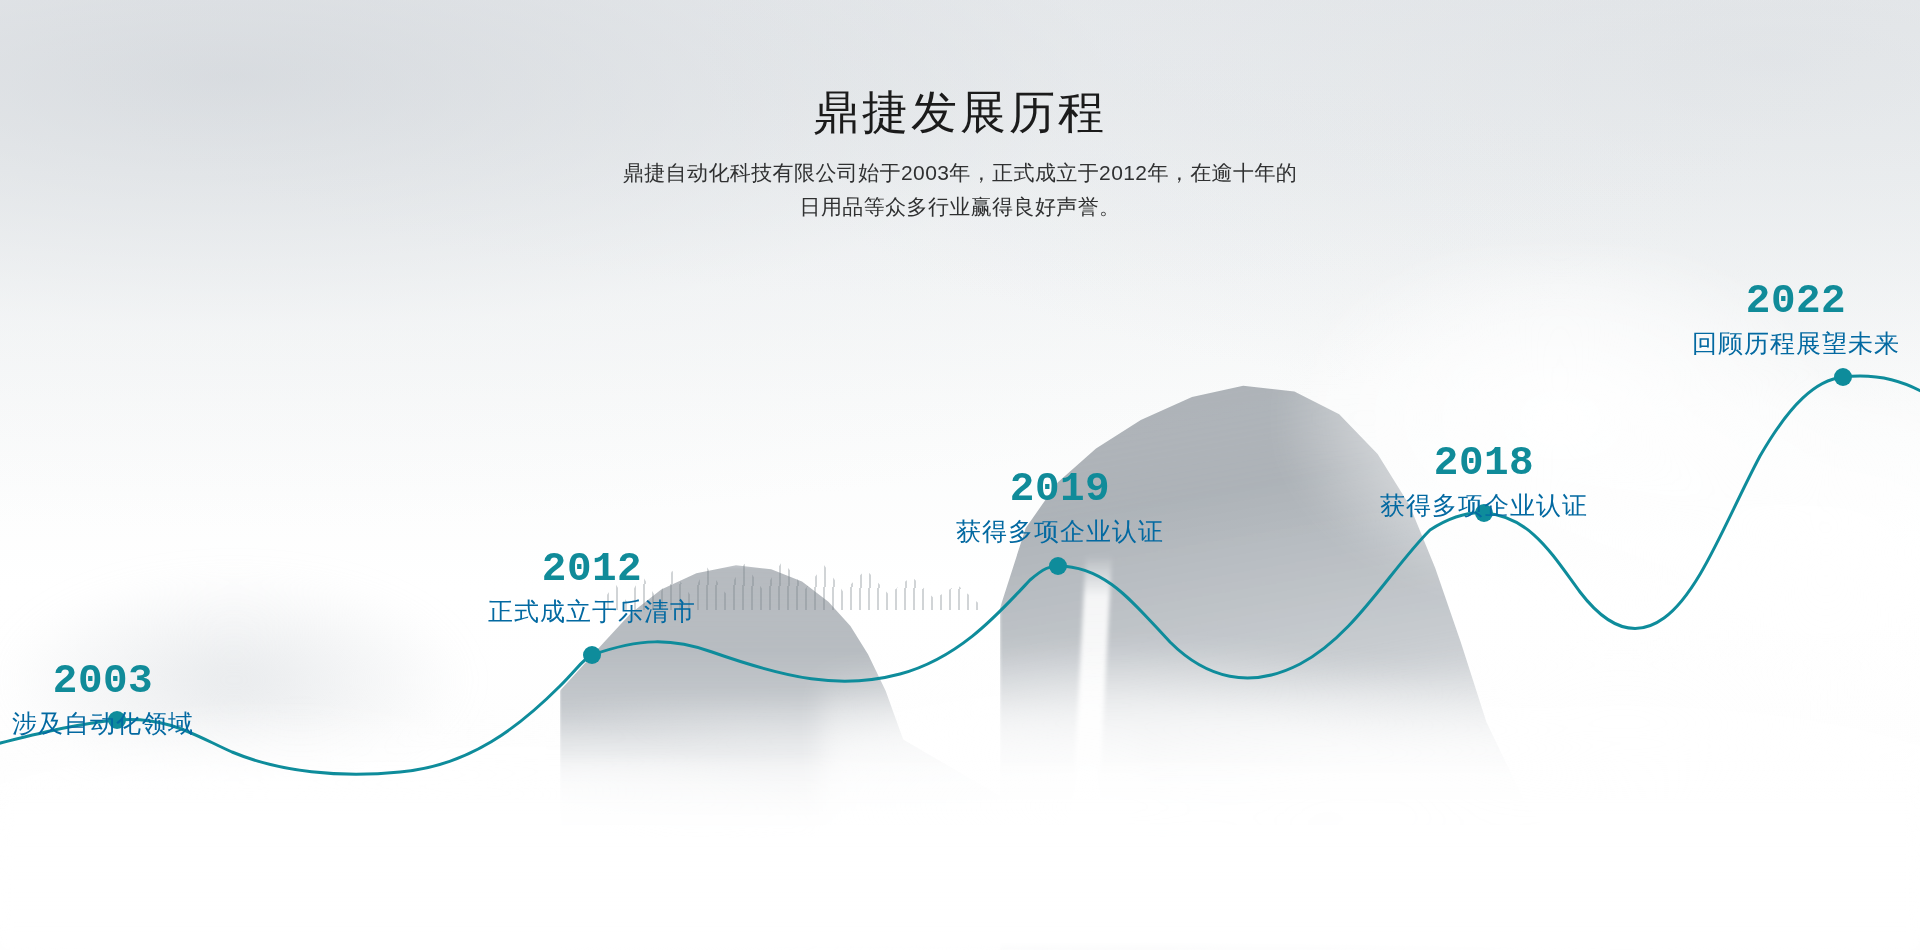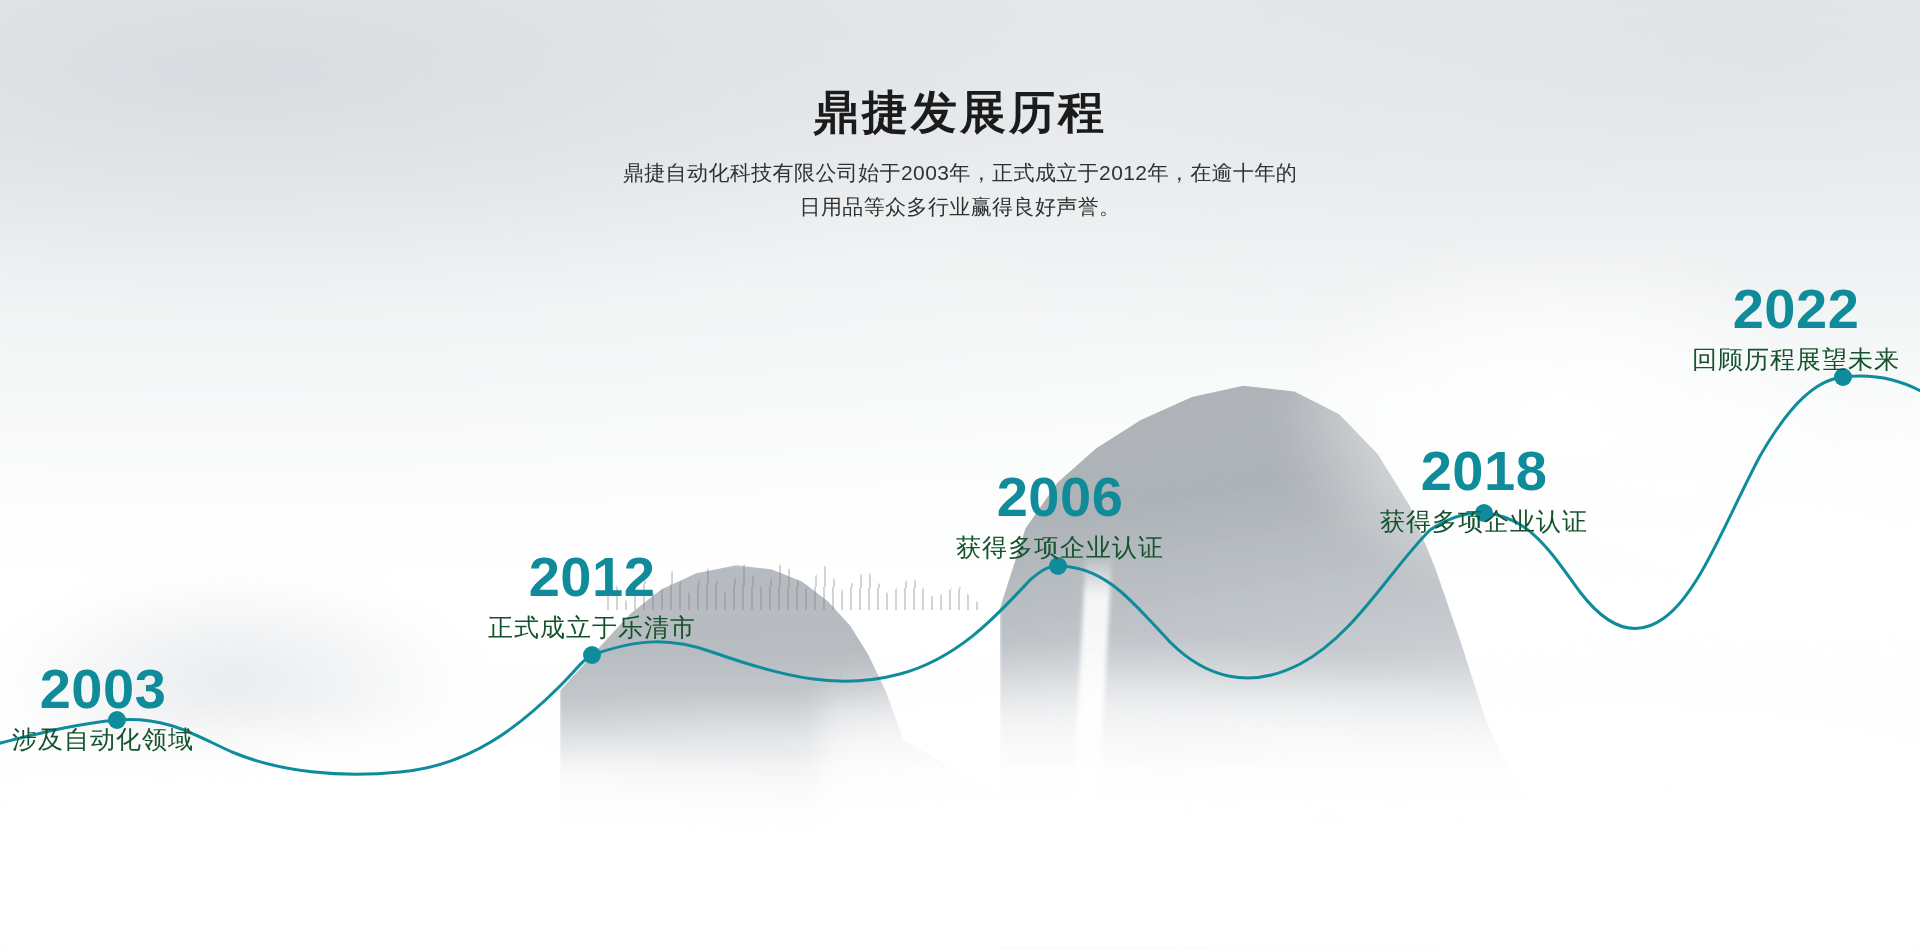"鼎捷发展历程" .page-title { font-weight: 700 -> 400 }
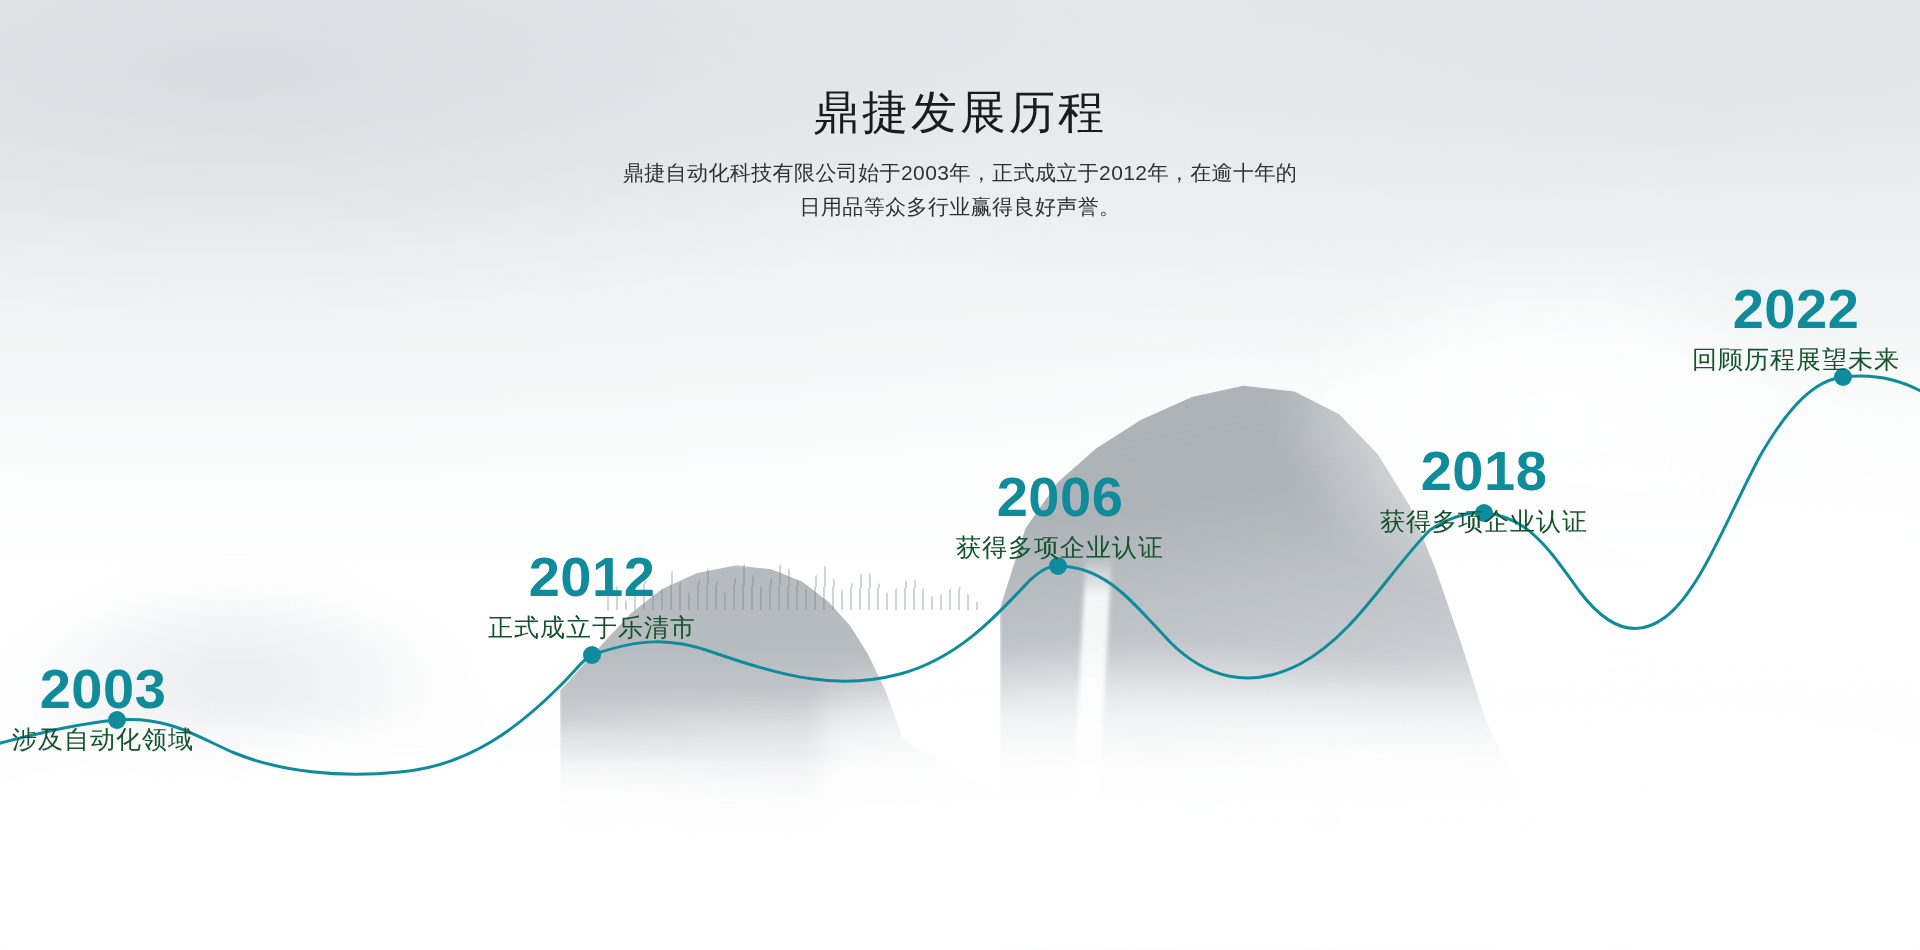"2022" .milestone-year { font-family: none -> Liberation Mono, monospace; font-size: 56px -> 41px }
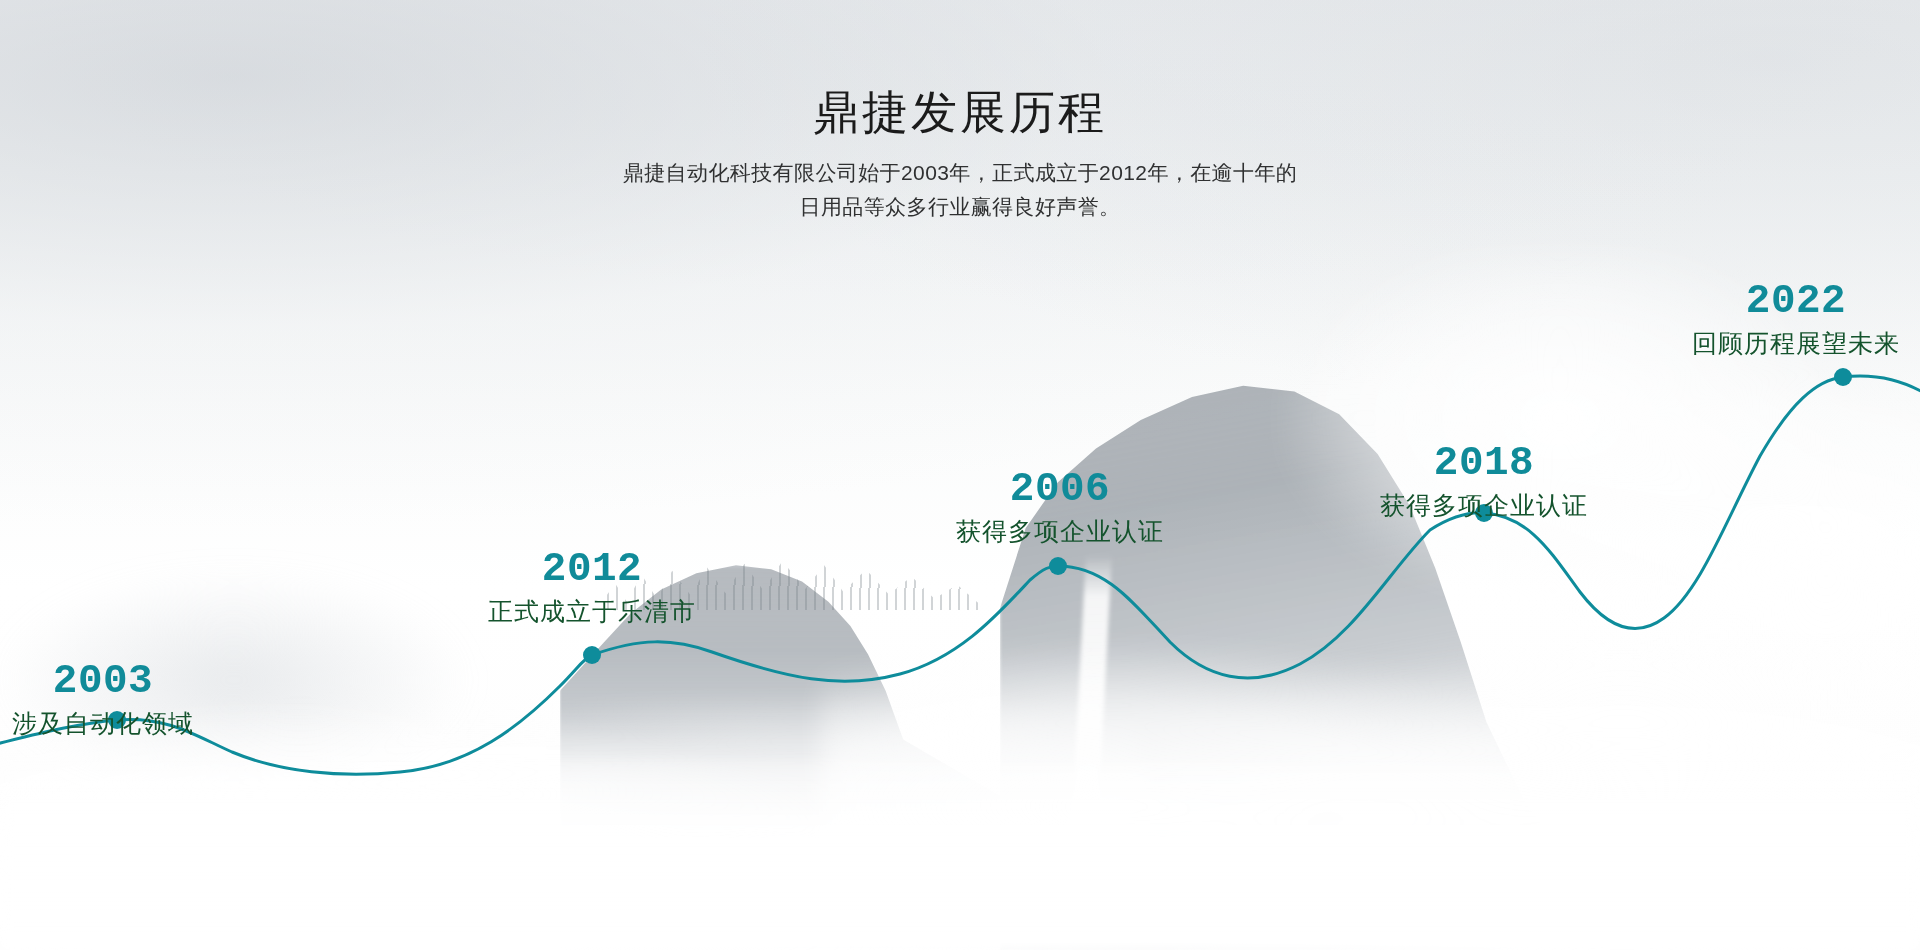"回顾历程展望未来" .milestone-desc { color: #14532d -> #0369a1 }
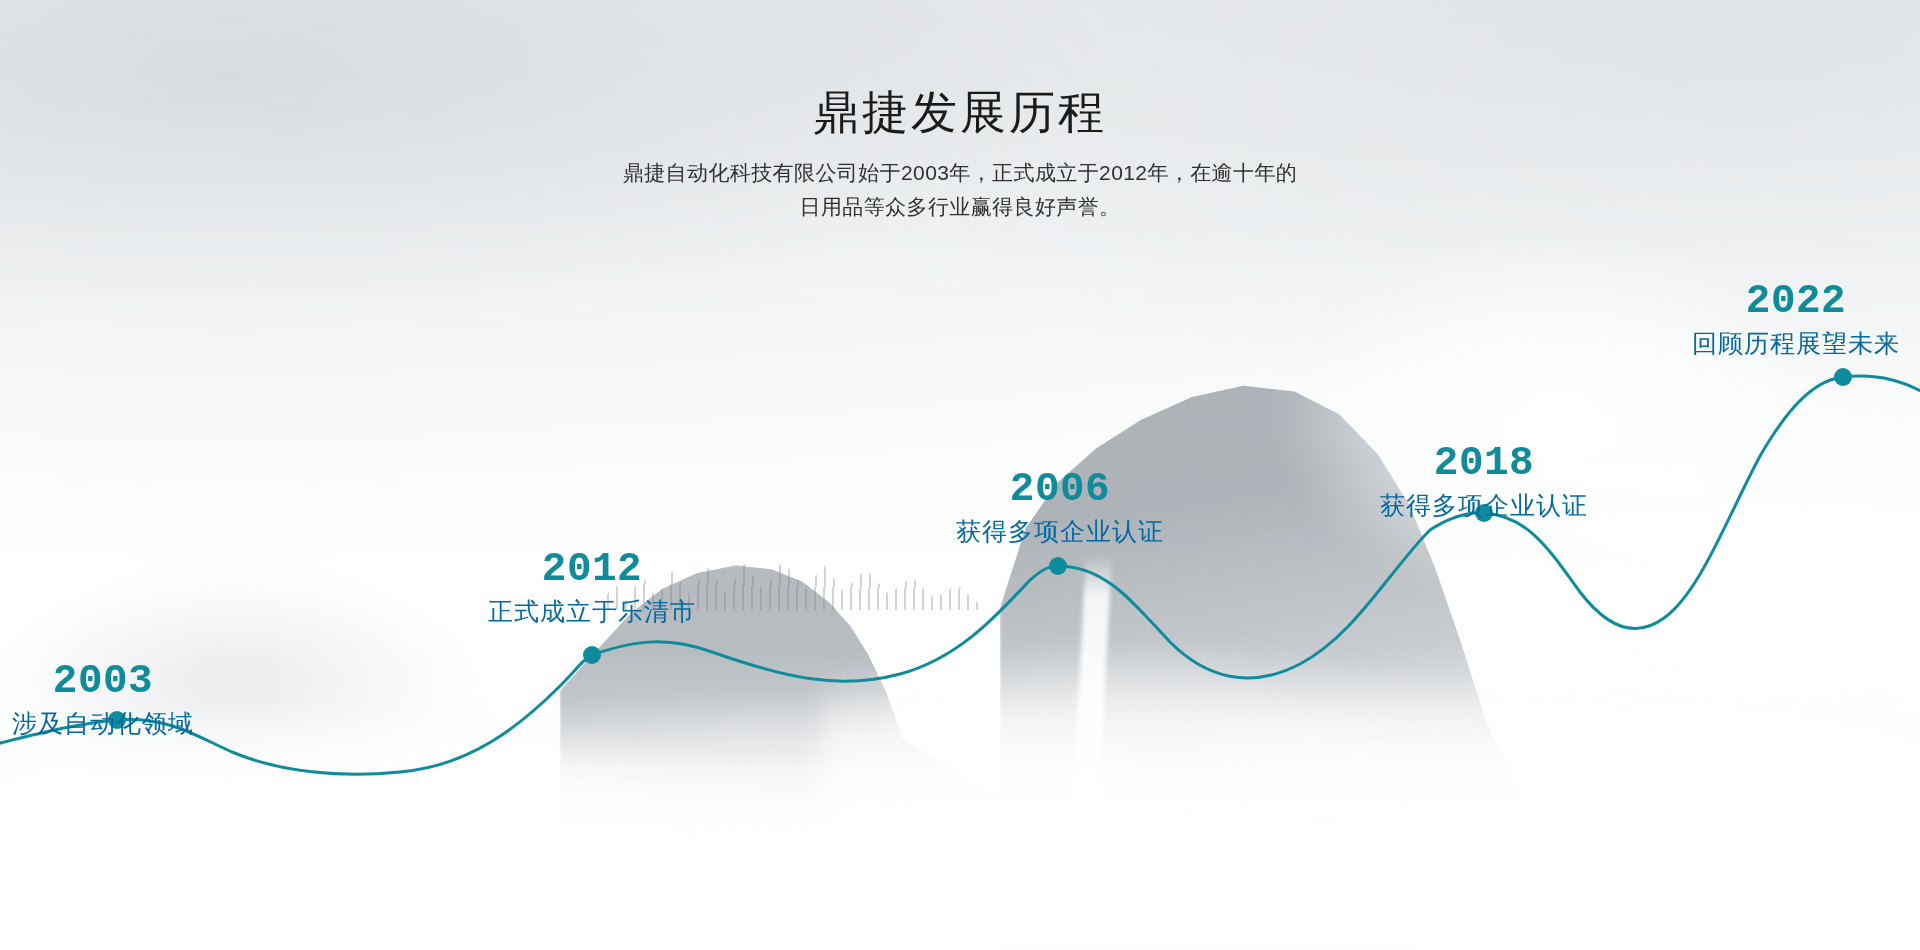"2006" div.milestone-year { text: 2006 -> 2019 }
